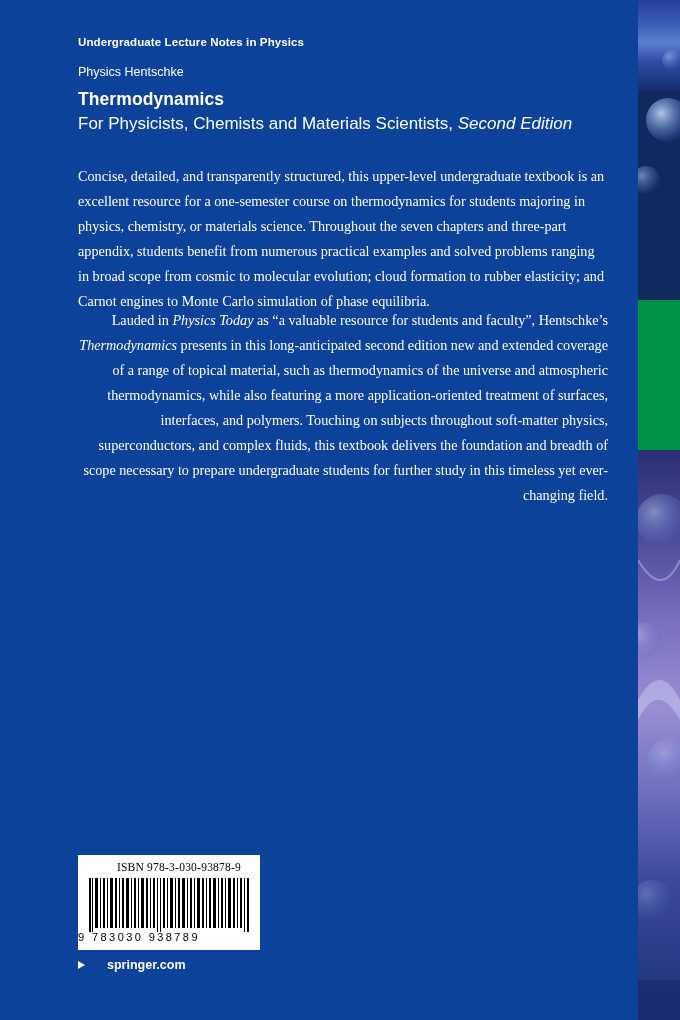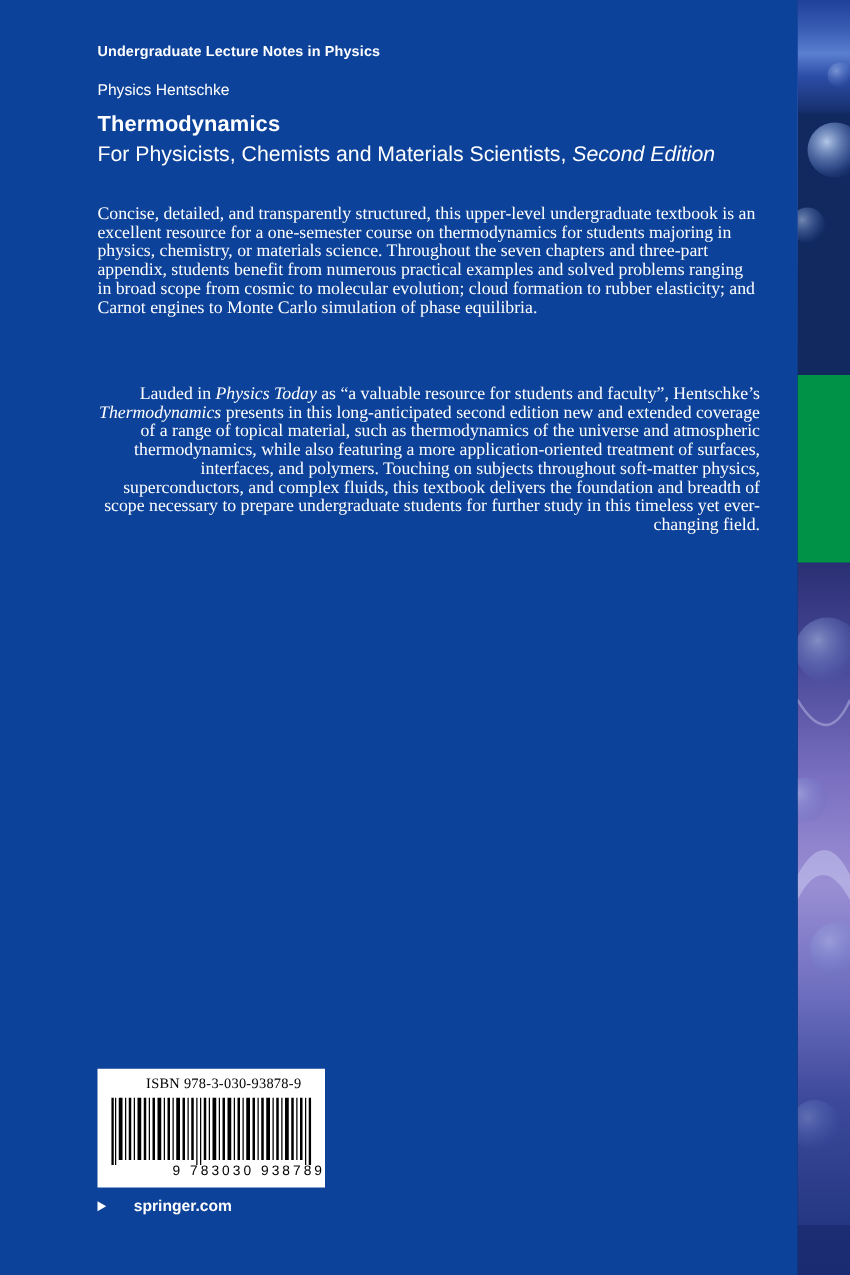"Concise, detailed, and transparently" .blurb { line-height: 15px -> 25px }
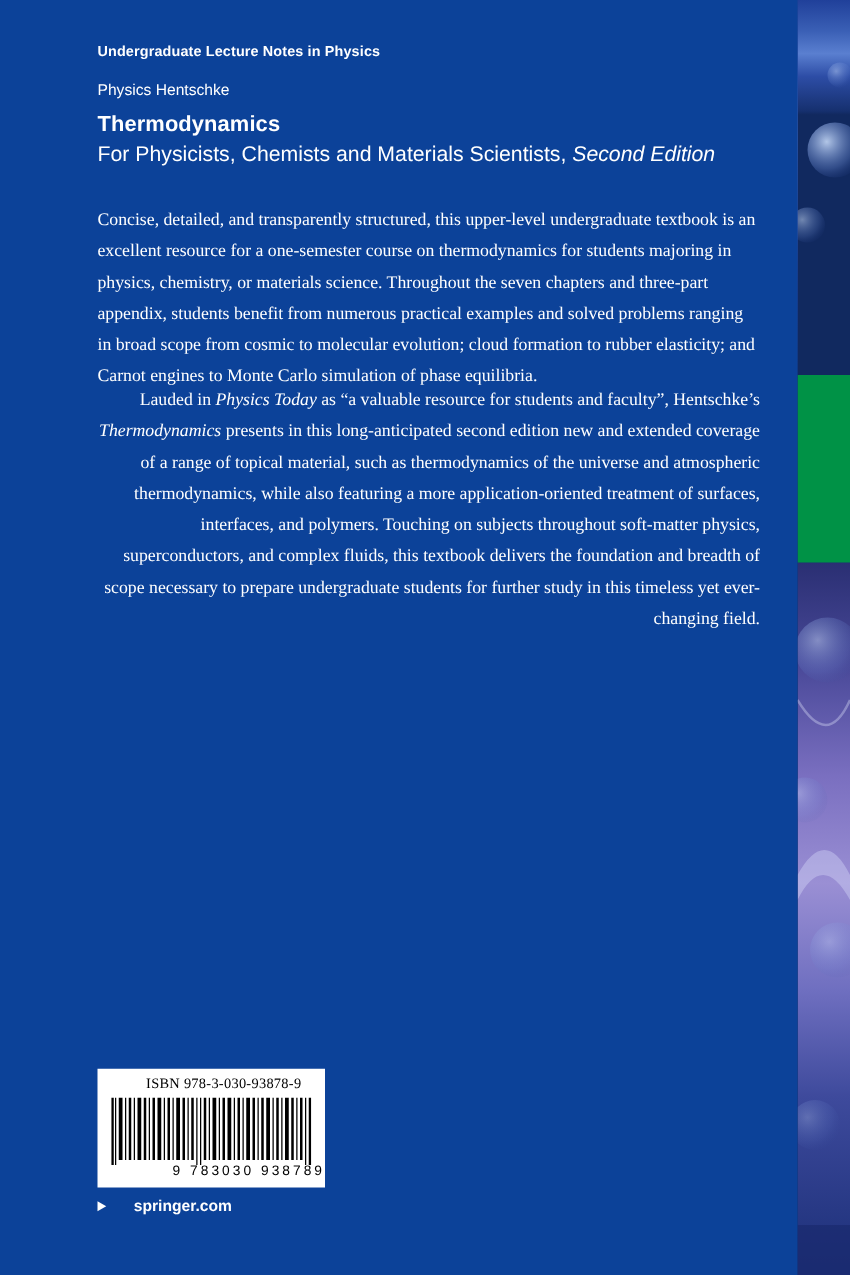"9 783030 938789" .isbn-digits { text-align: right -> left }
